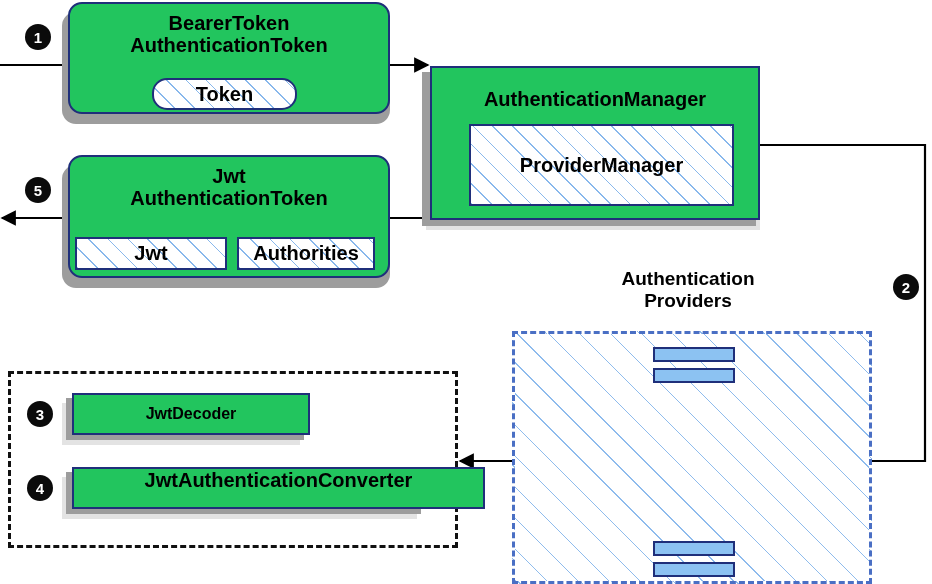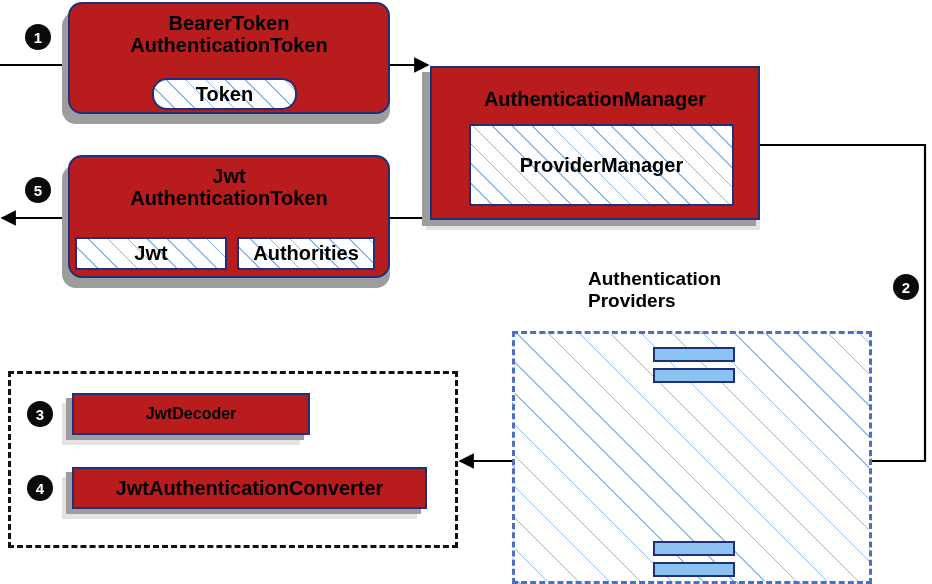"BearerToken" .node { background: #b91c1c -> #22c55e }
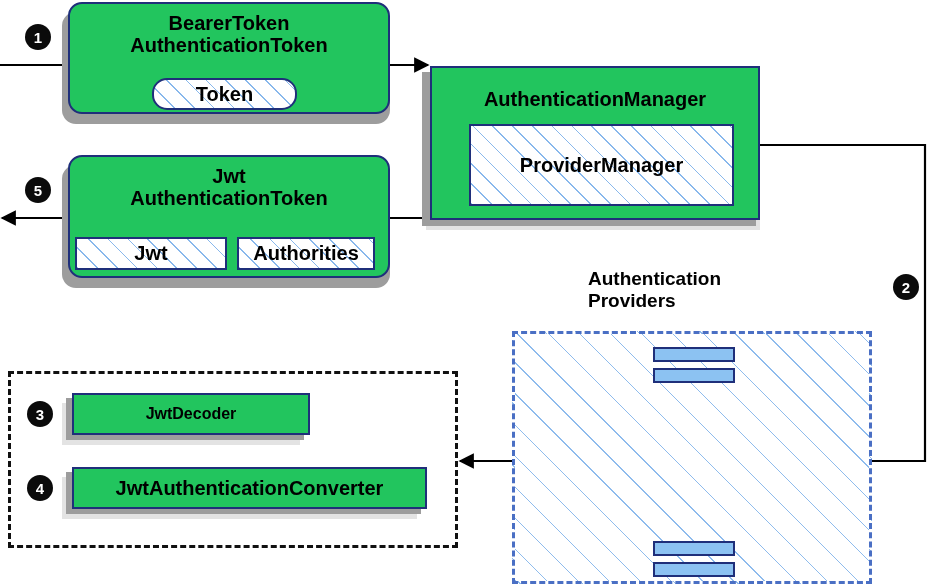"Authentication" .caption { text-align: left -> center }
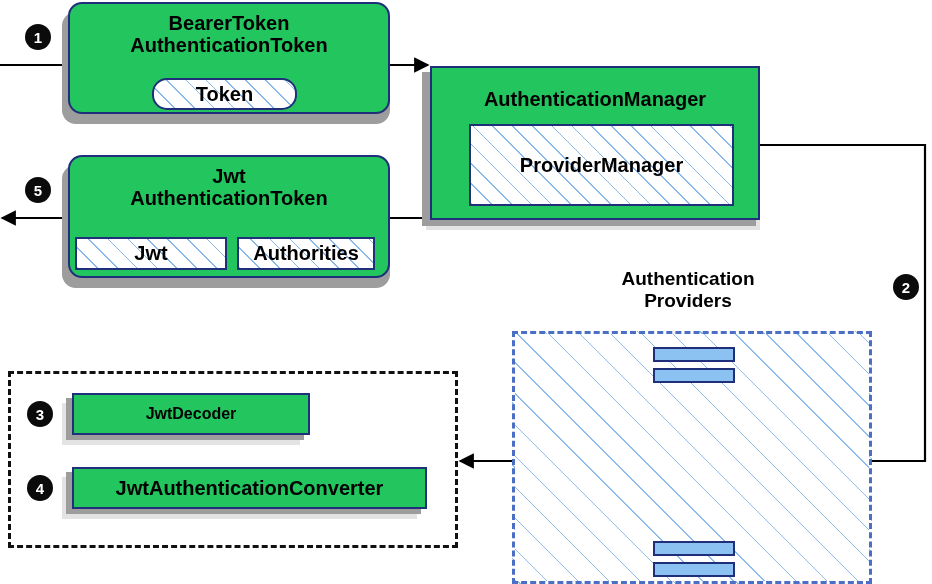"JwtAuthenticationConverter" div.node { justify-content: center -> flex-start; width: 355px -> 413px }
